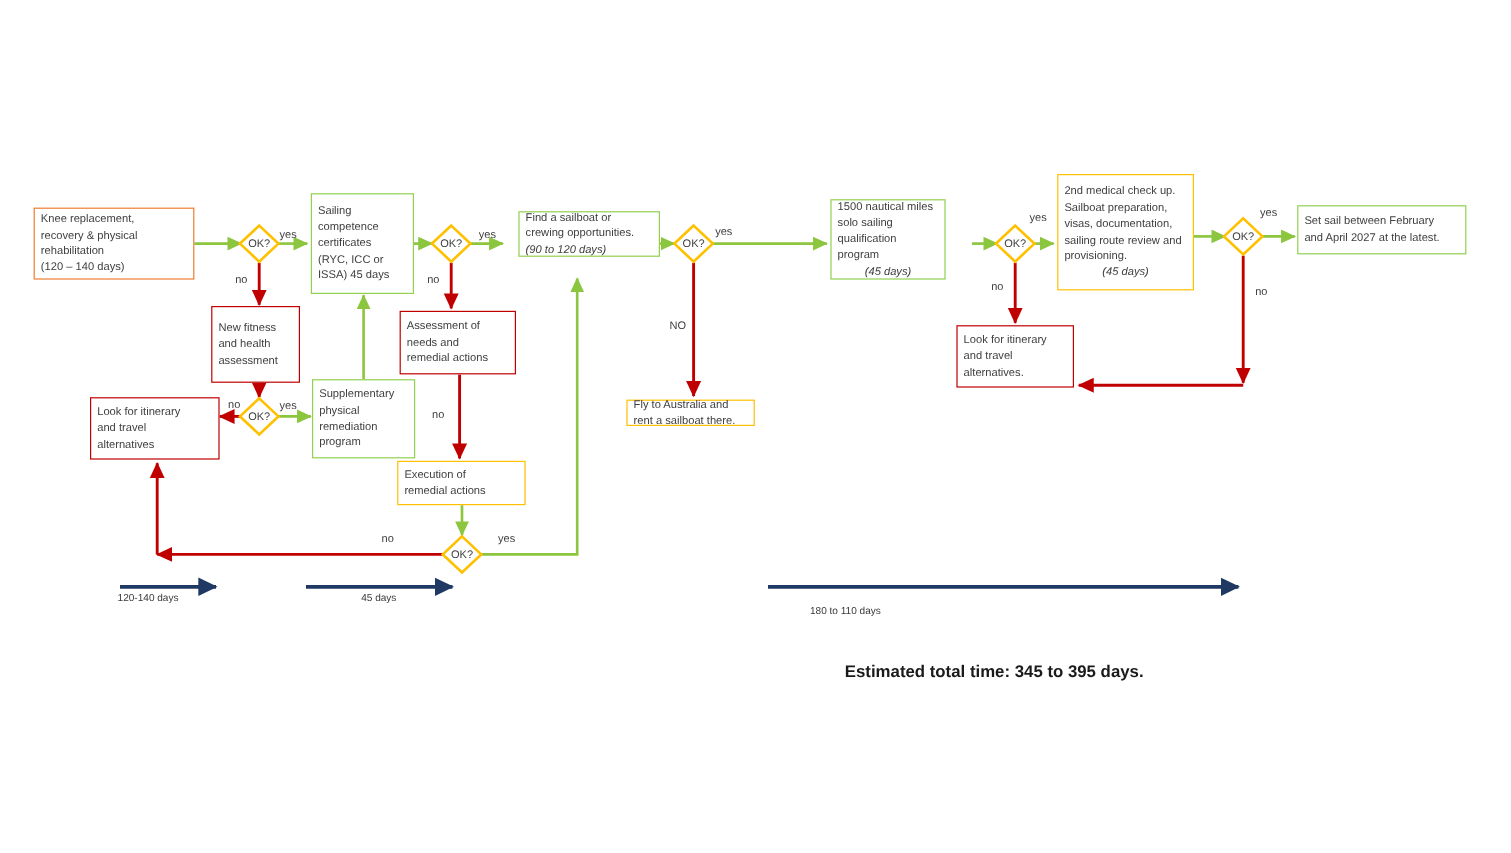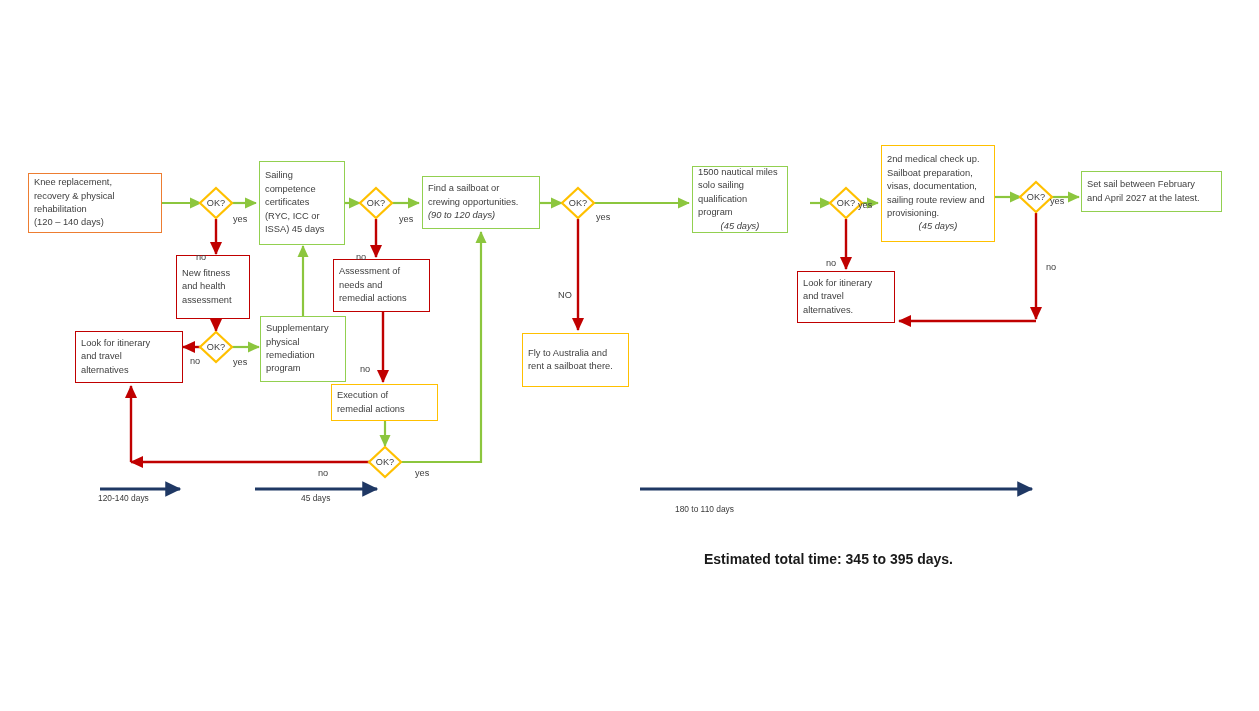"Find a sailboat or" div.node-box { height: 53px -> 38px; left: 422px -> 432px }
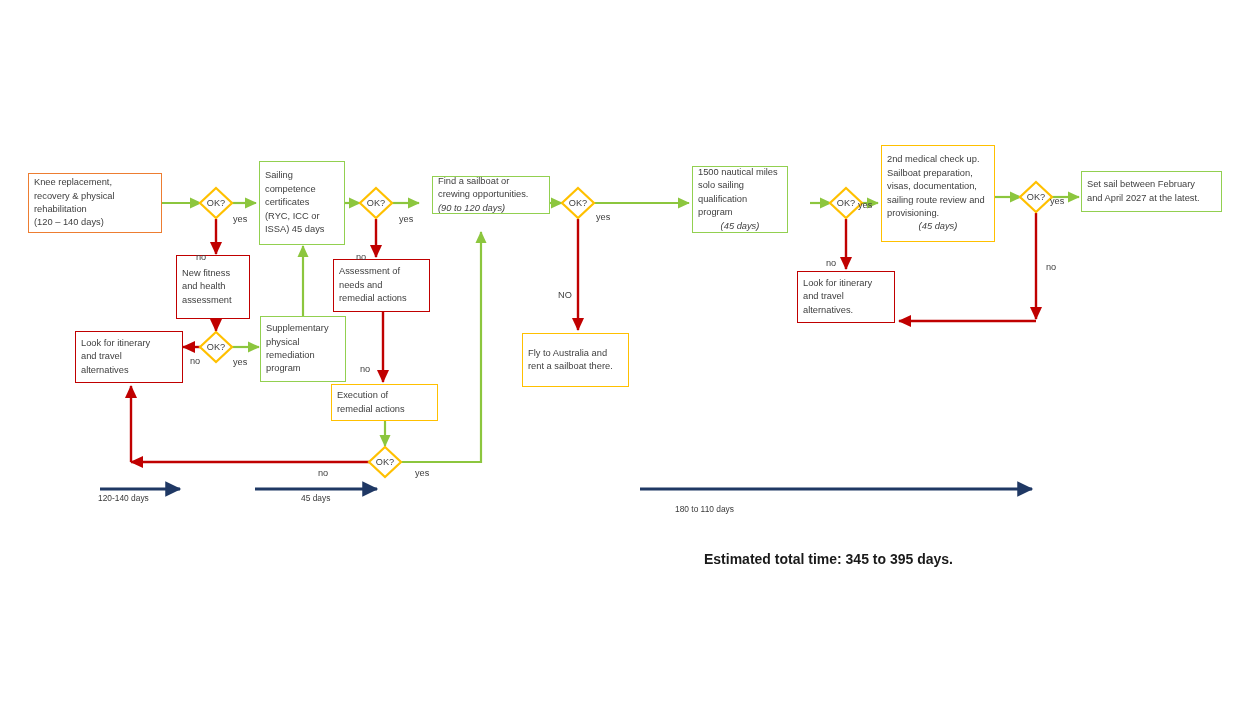"yes" .edge-label { margin-top: 24px -> none }
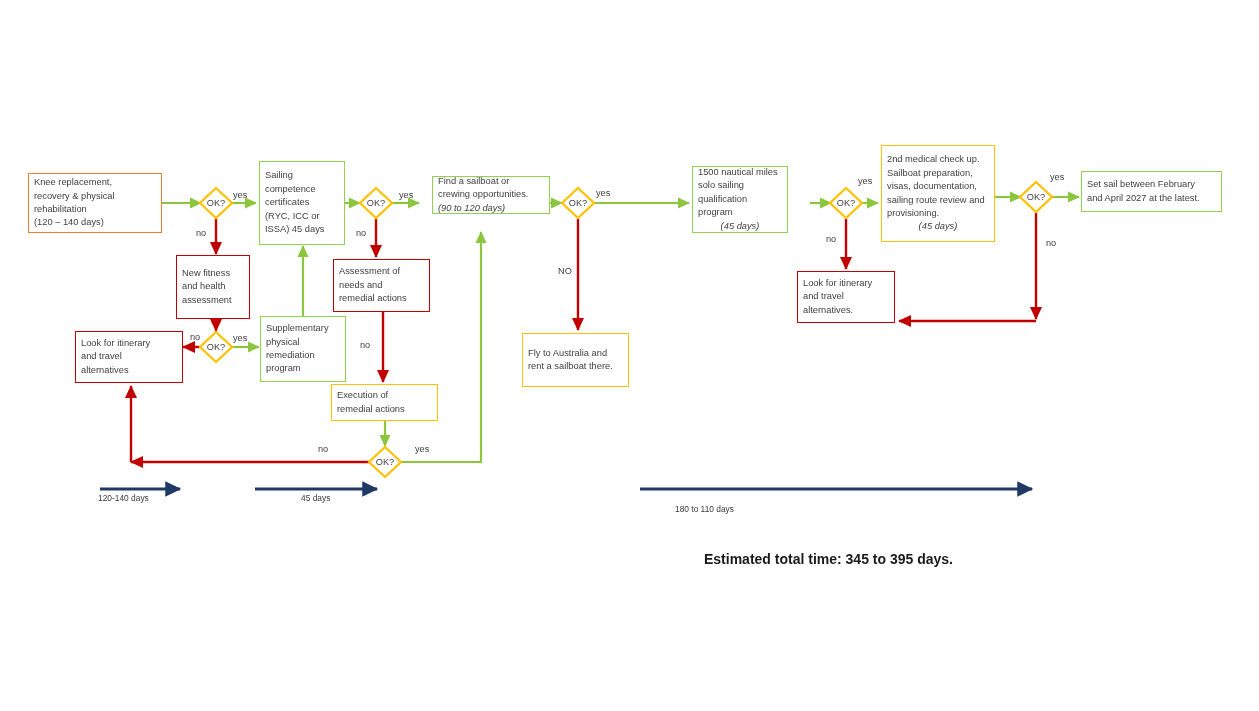"Fly to Australia and" div.node-box { height: 54px -> 22px }
